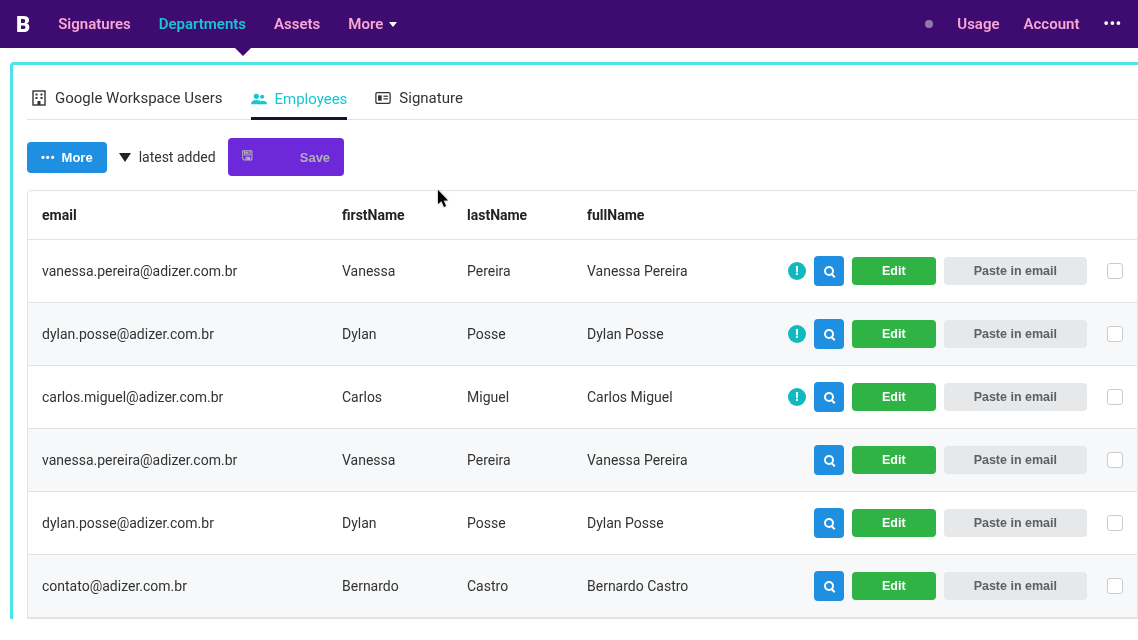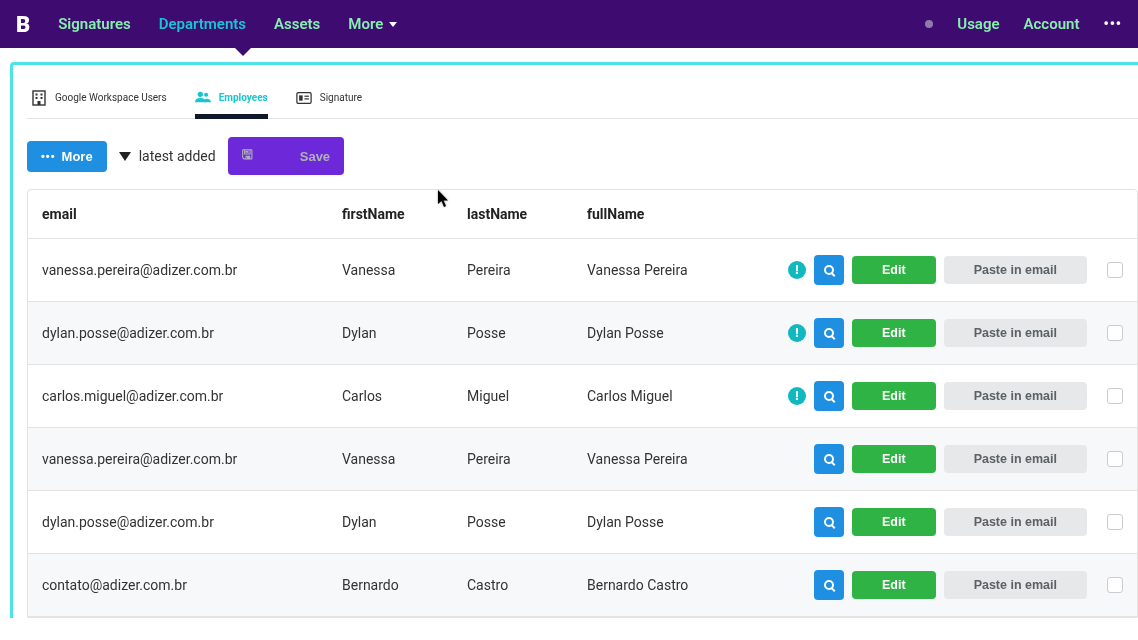"Signatures" .nav-item { color: #86efac -> #f9a8d4 }
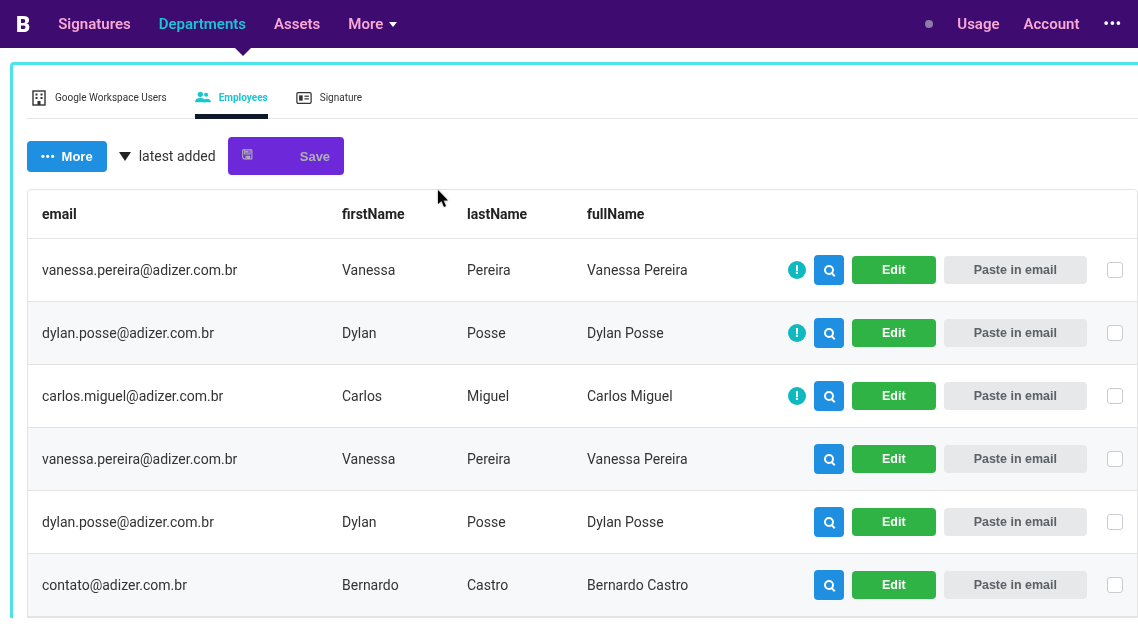"Google Workspace Users" .tab { font-size: 10px -> 15px }
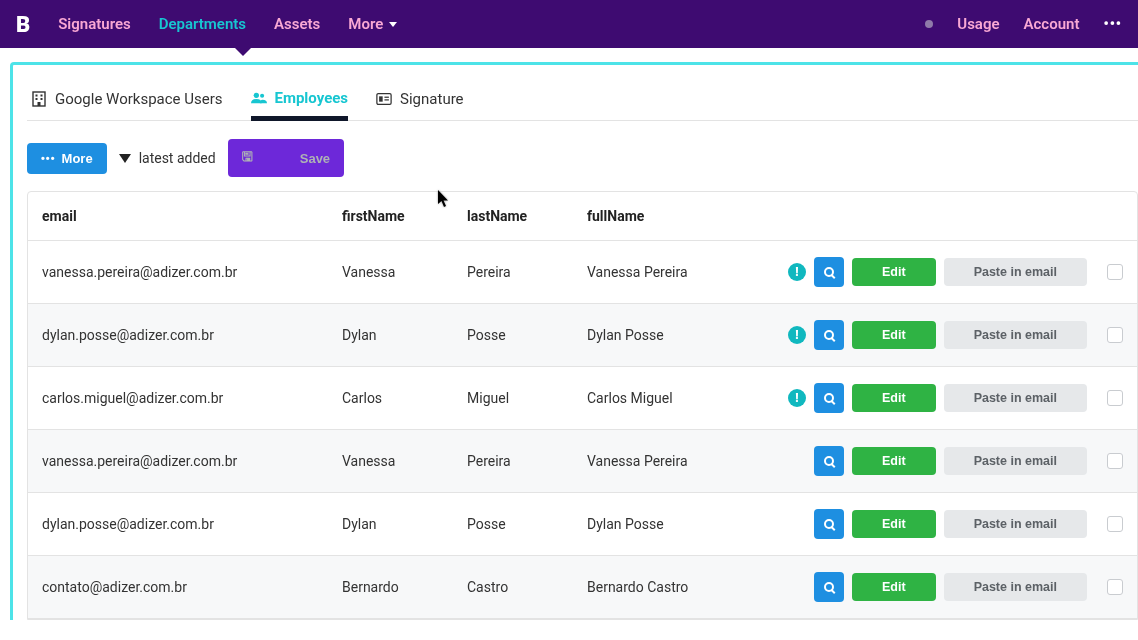"Employees" .tab.active { border-bottom: 5px solid #0f172a -> 3px solid #0f172a; font-weight: 700 -> 400 }
